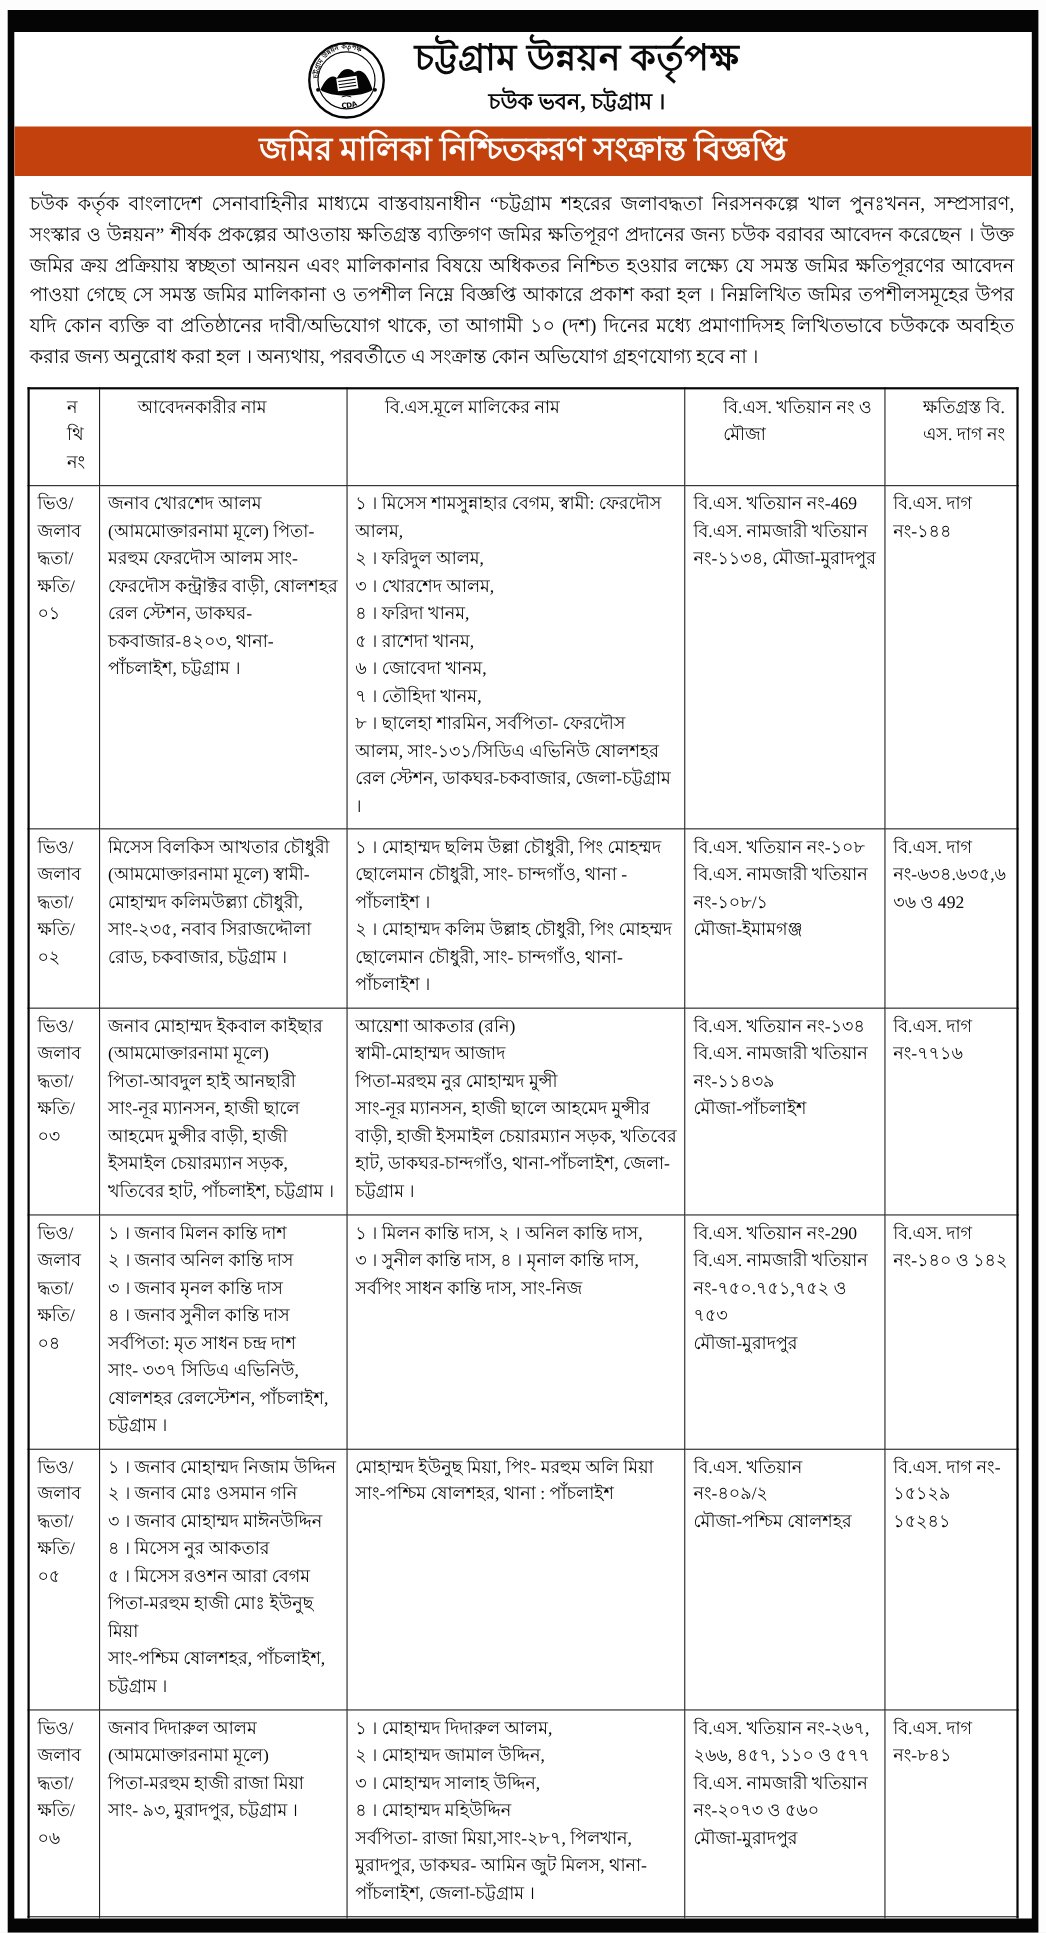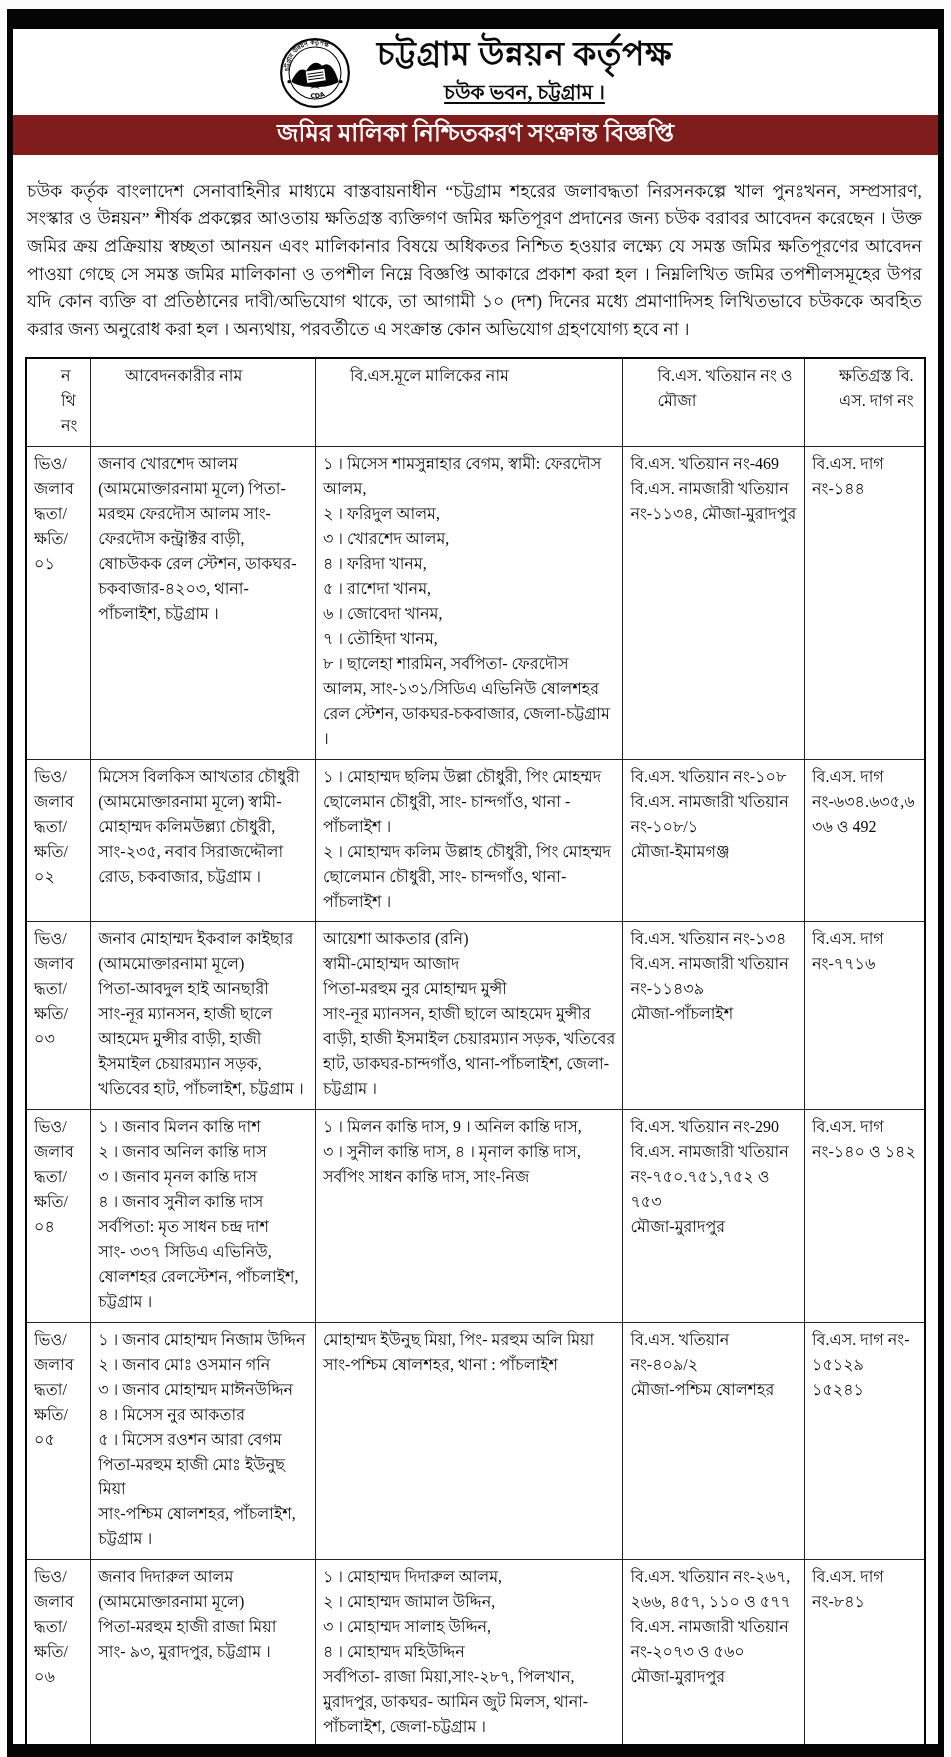"চউক ভবন, চট্টগ্রাম ।" .org-address { text-decoration: underline -> none }
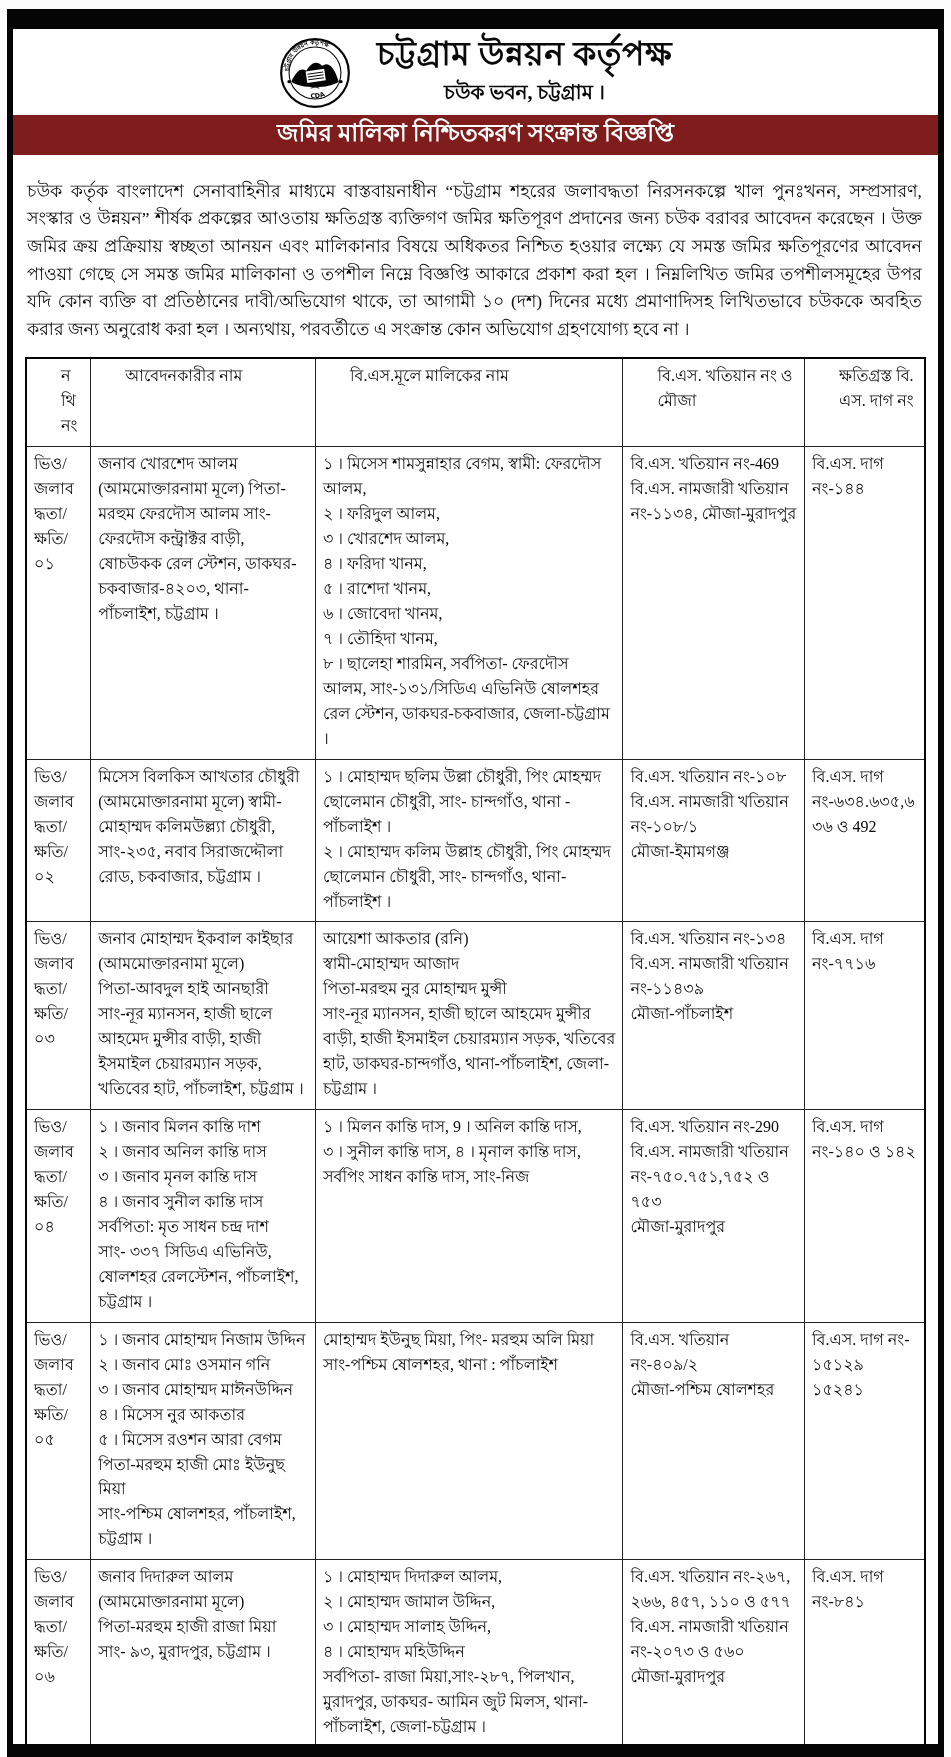"জমির মালিকা নিশ্চিতকরণ সংক্রান্ত" .banner { background: #7f1d1d -> #c2410c; font-size: 24px -> 29px }
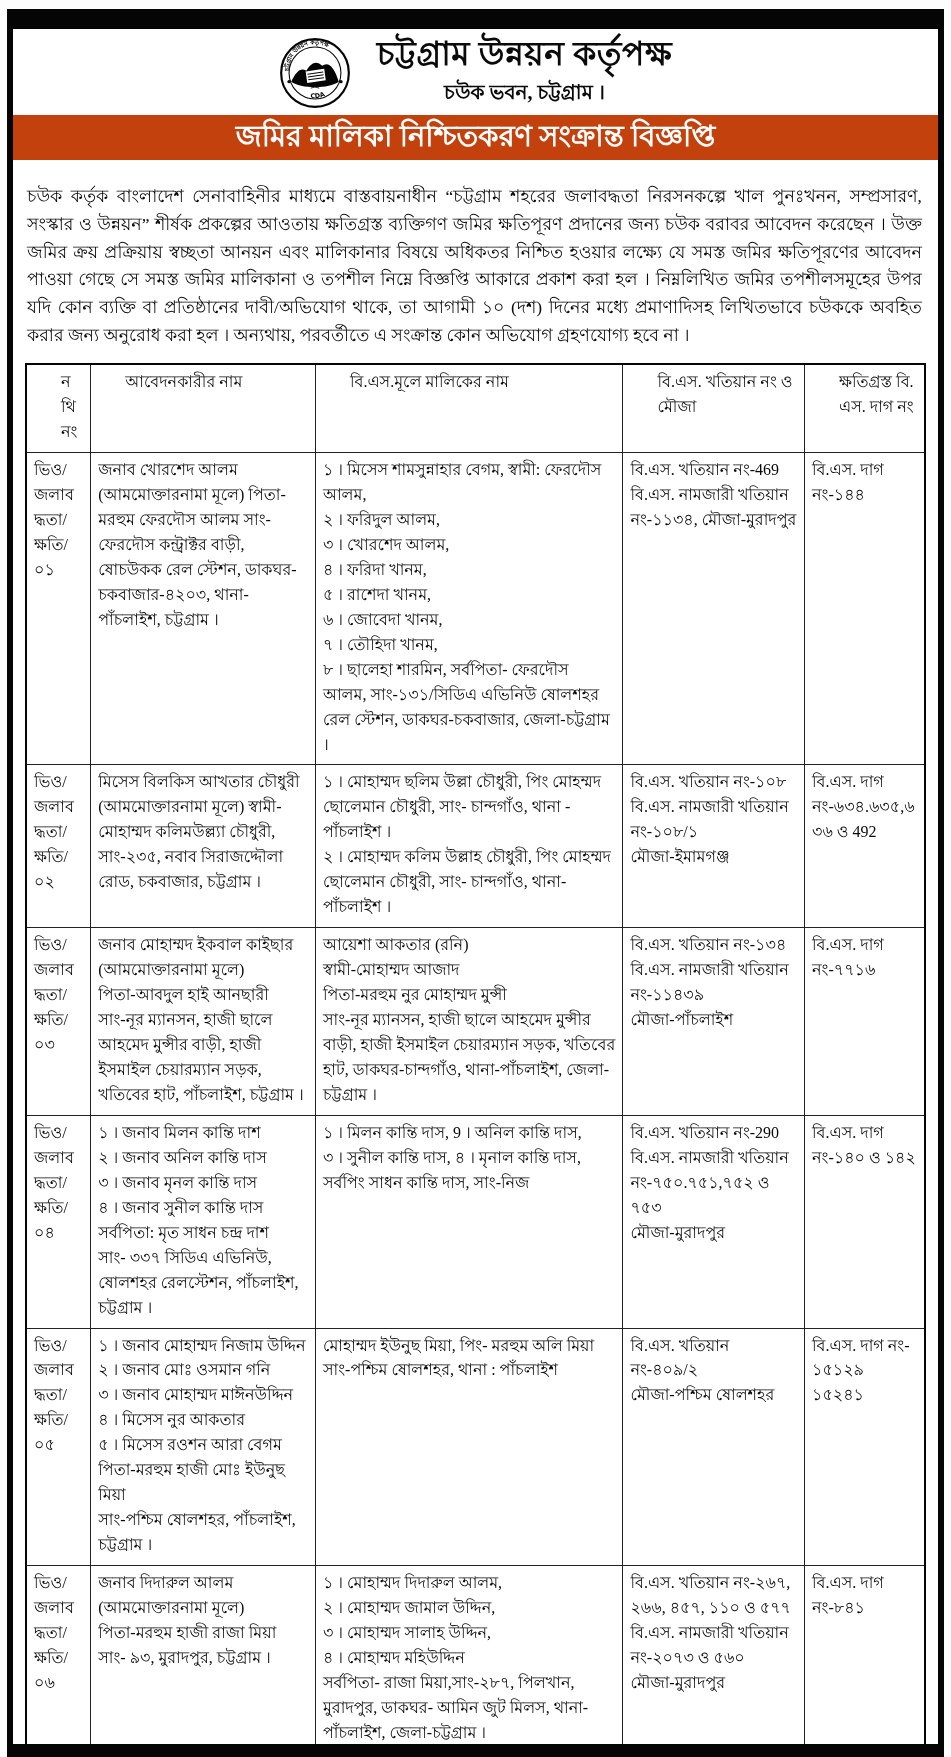"চউক কর্তৃক বাংলাদেশ সেনাবাহিনীর মাধ্যমে" .intro { padding: 23px 16px 6px 14px -> 12px 16px 6px 14px }
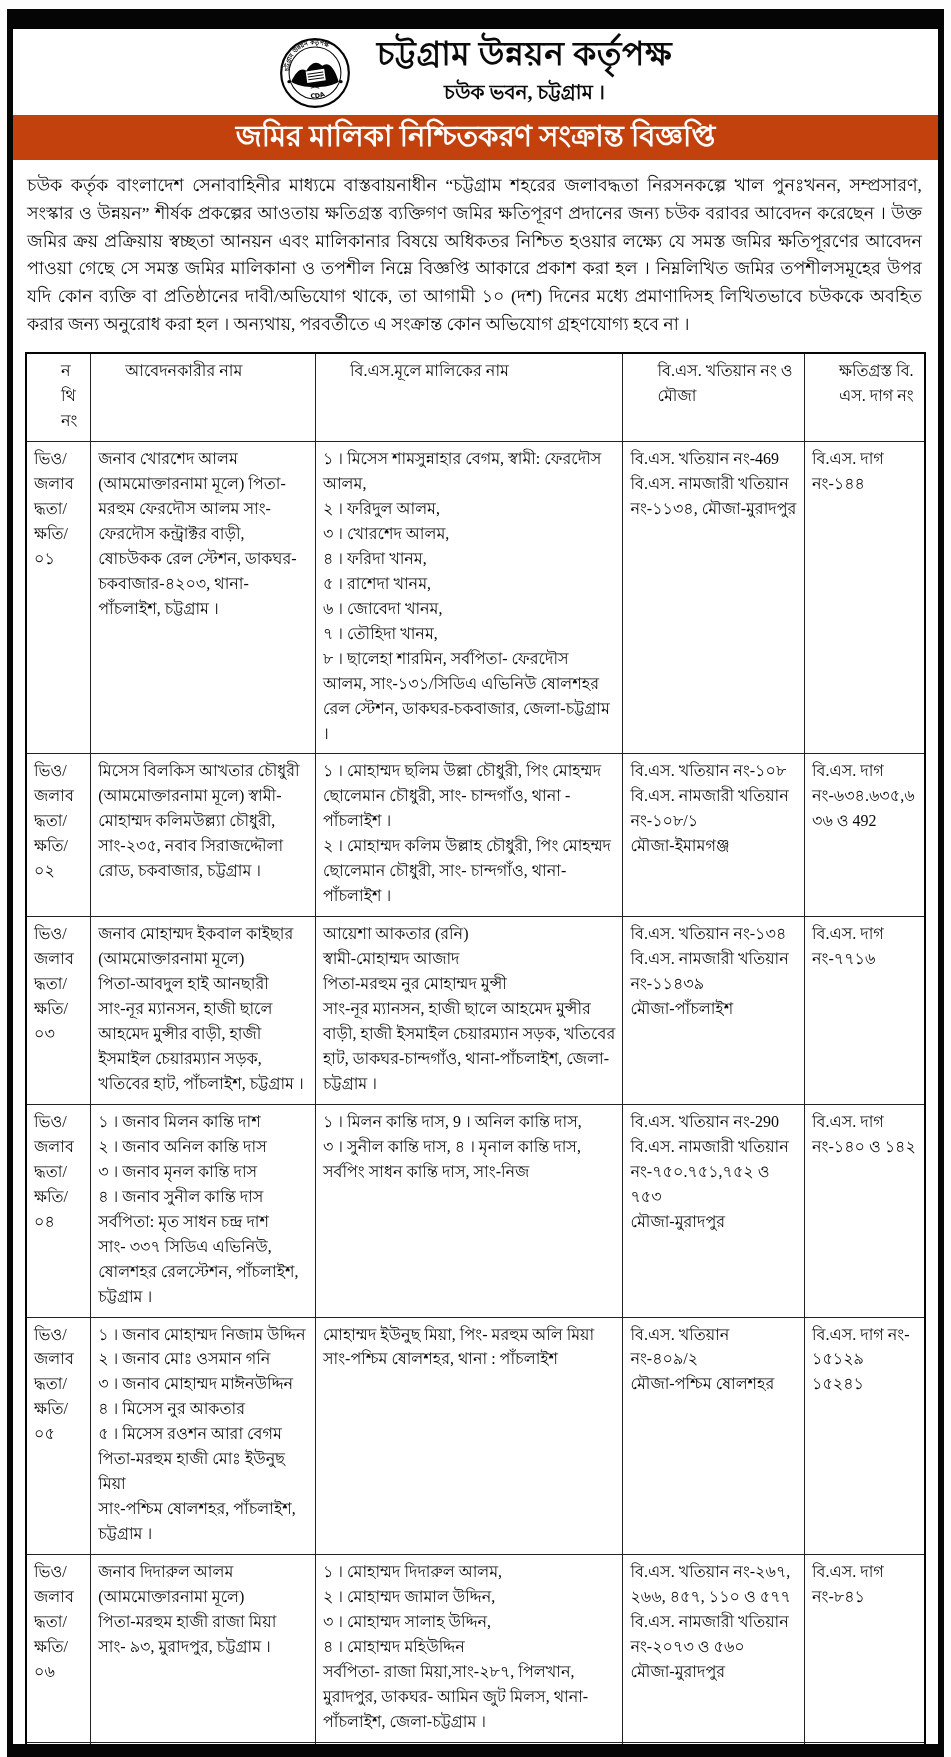"জনাব খোরশেদ আলম (আমমোক্তারনামা মূলে)" td { text: ষোচউকক -> ষোলশহর }
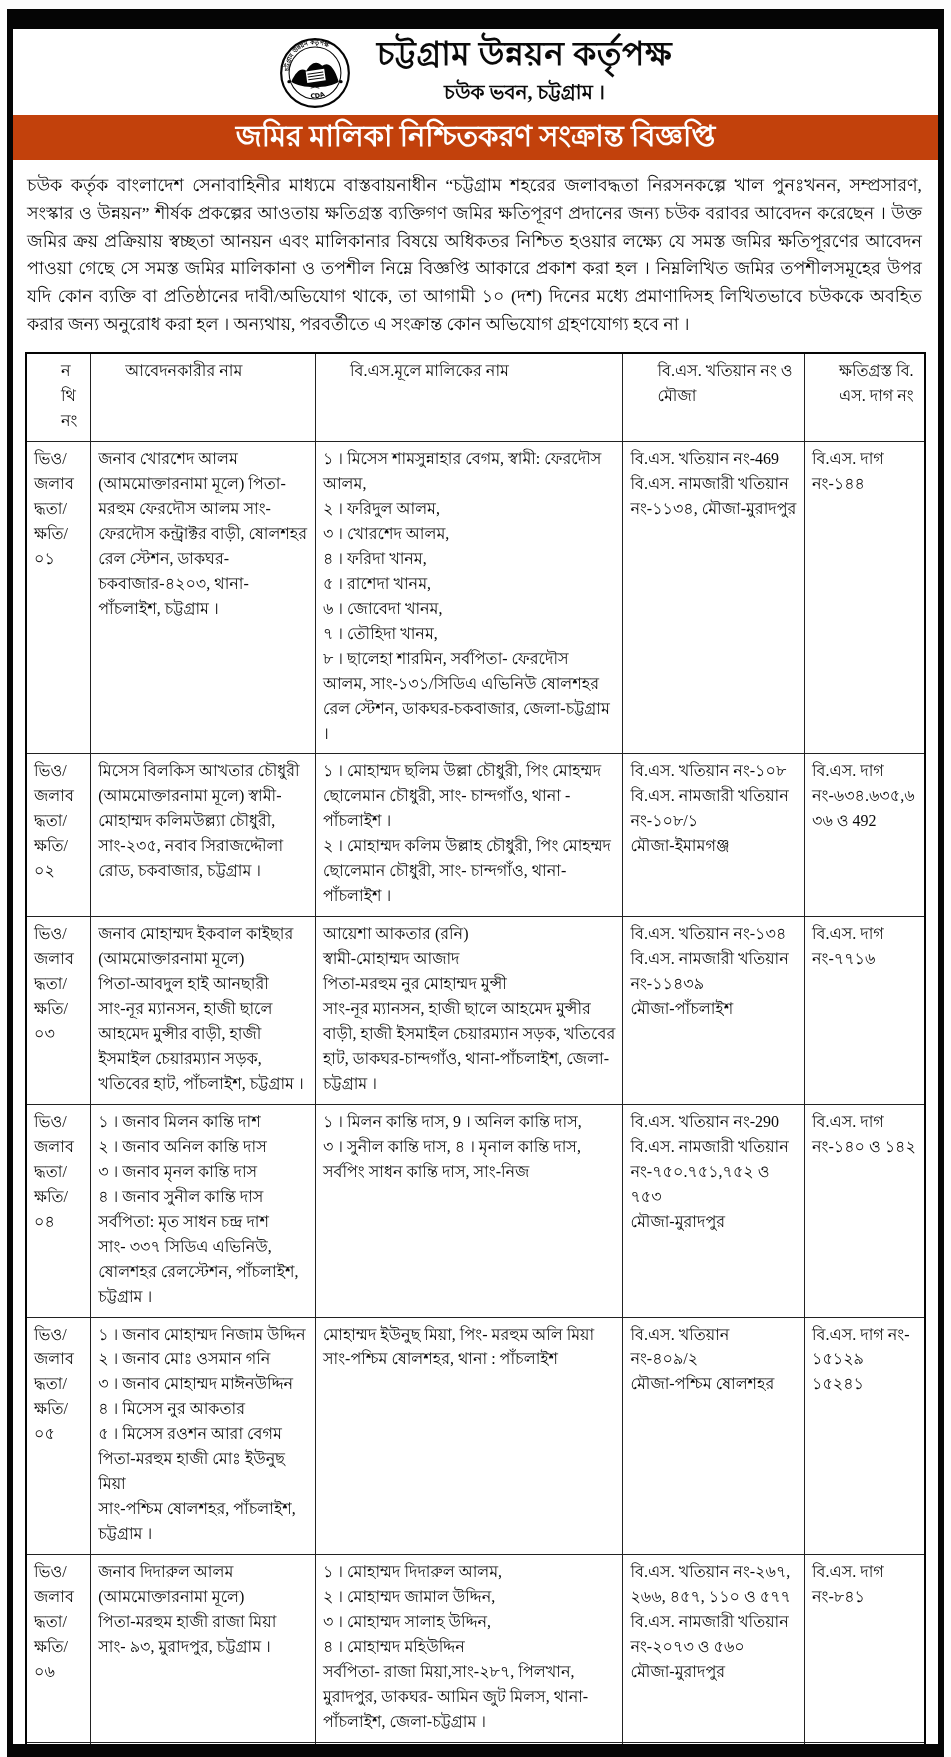"১ । মিলন কান্তি দাস," td { text: 9 -> ২ }
